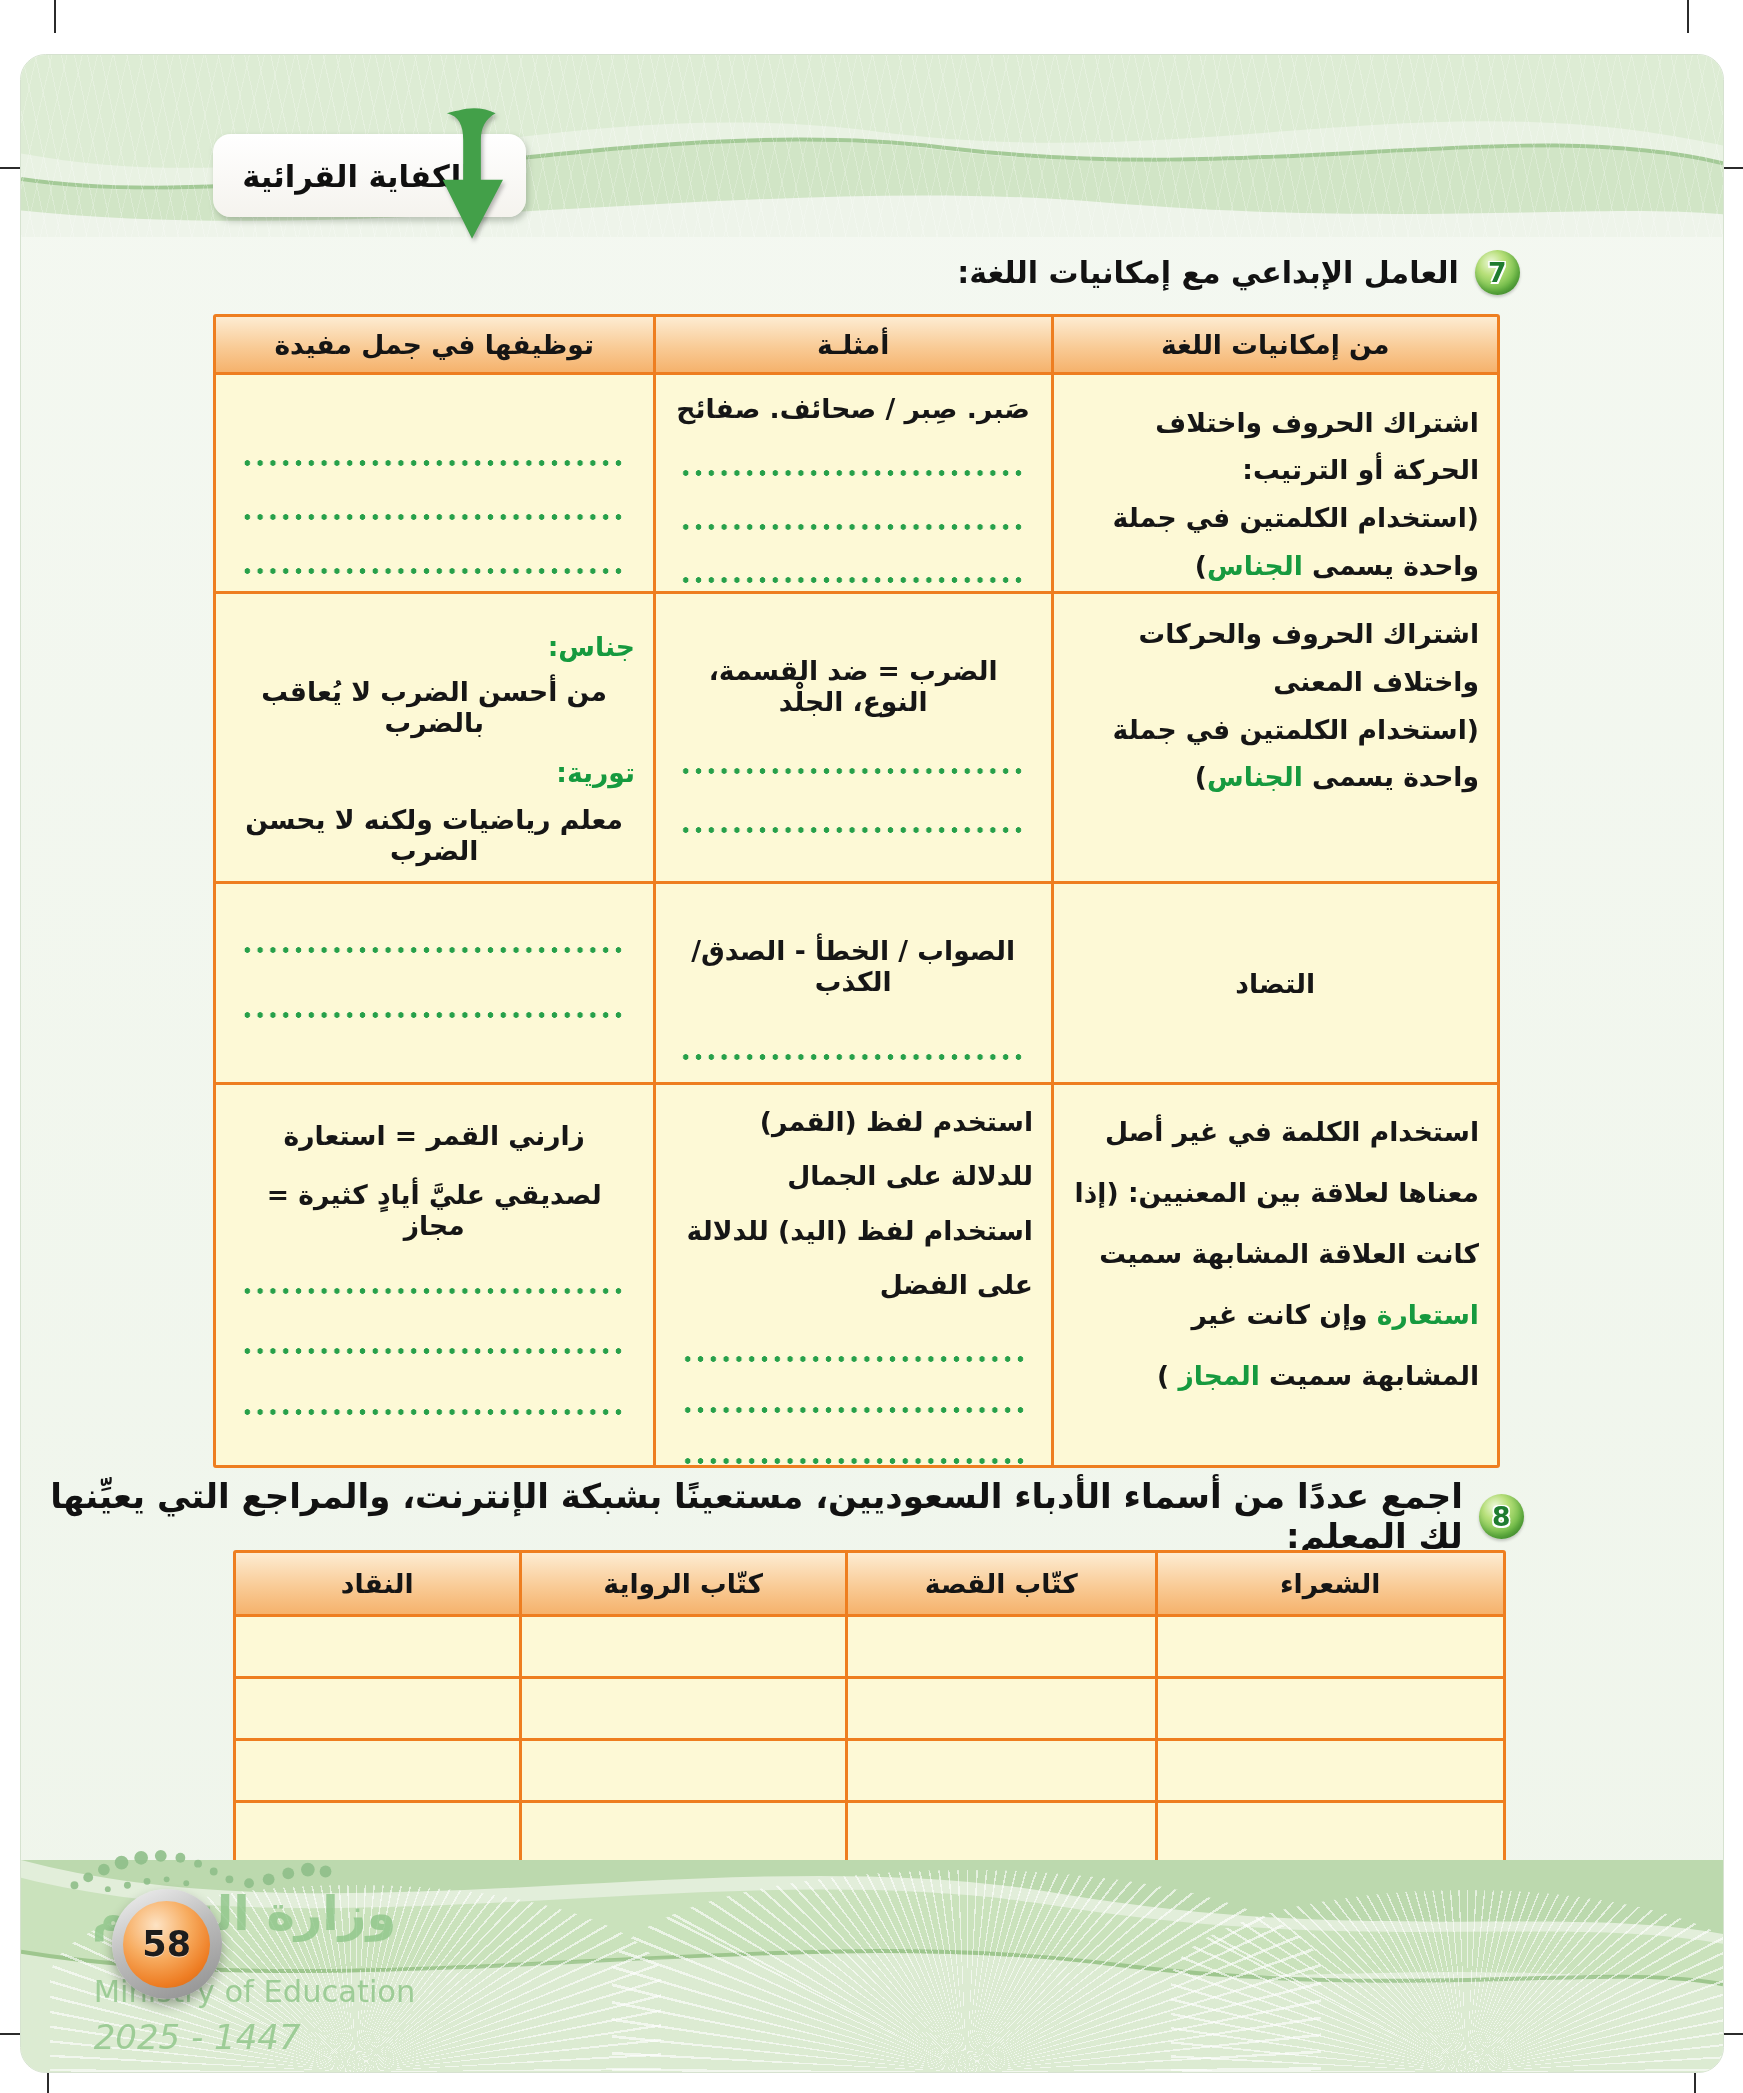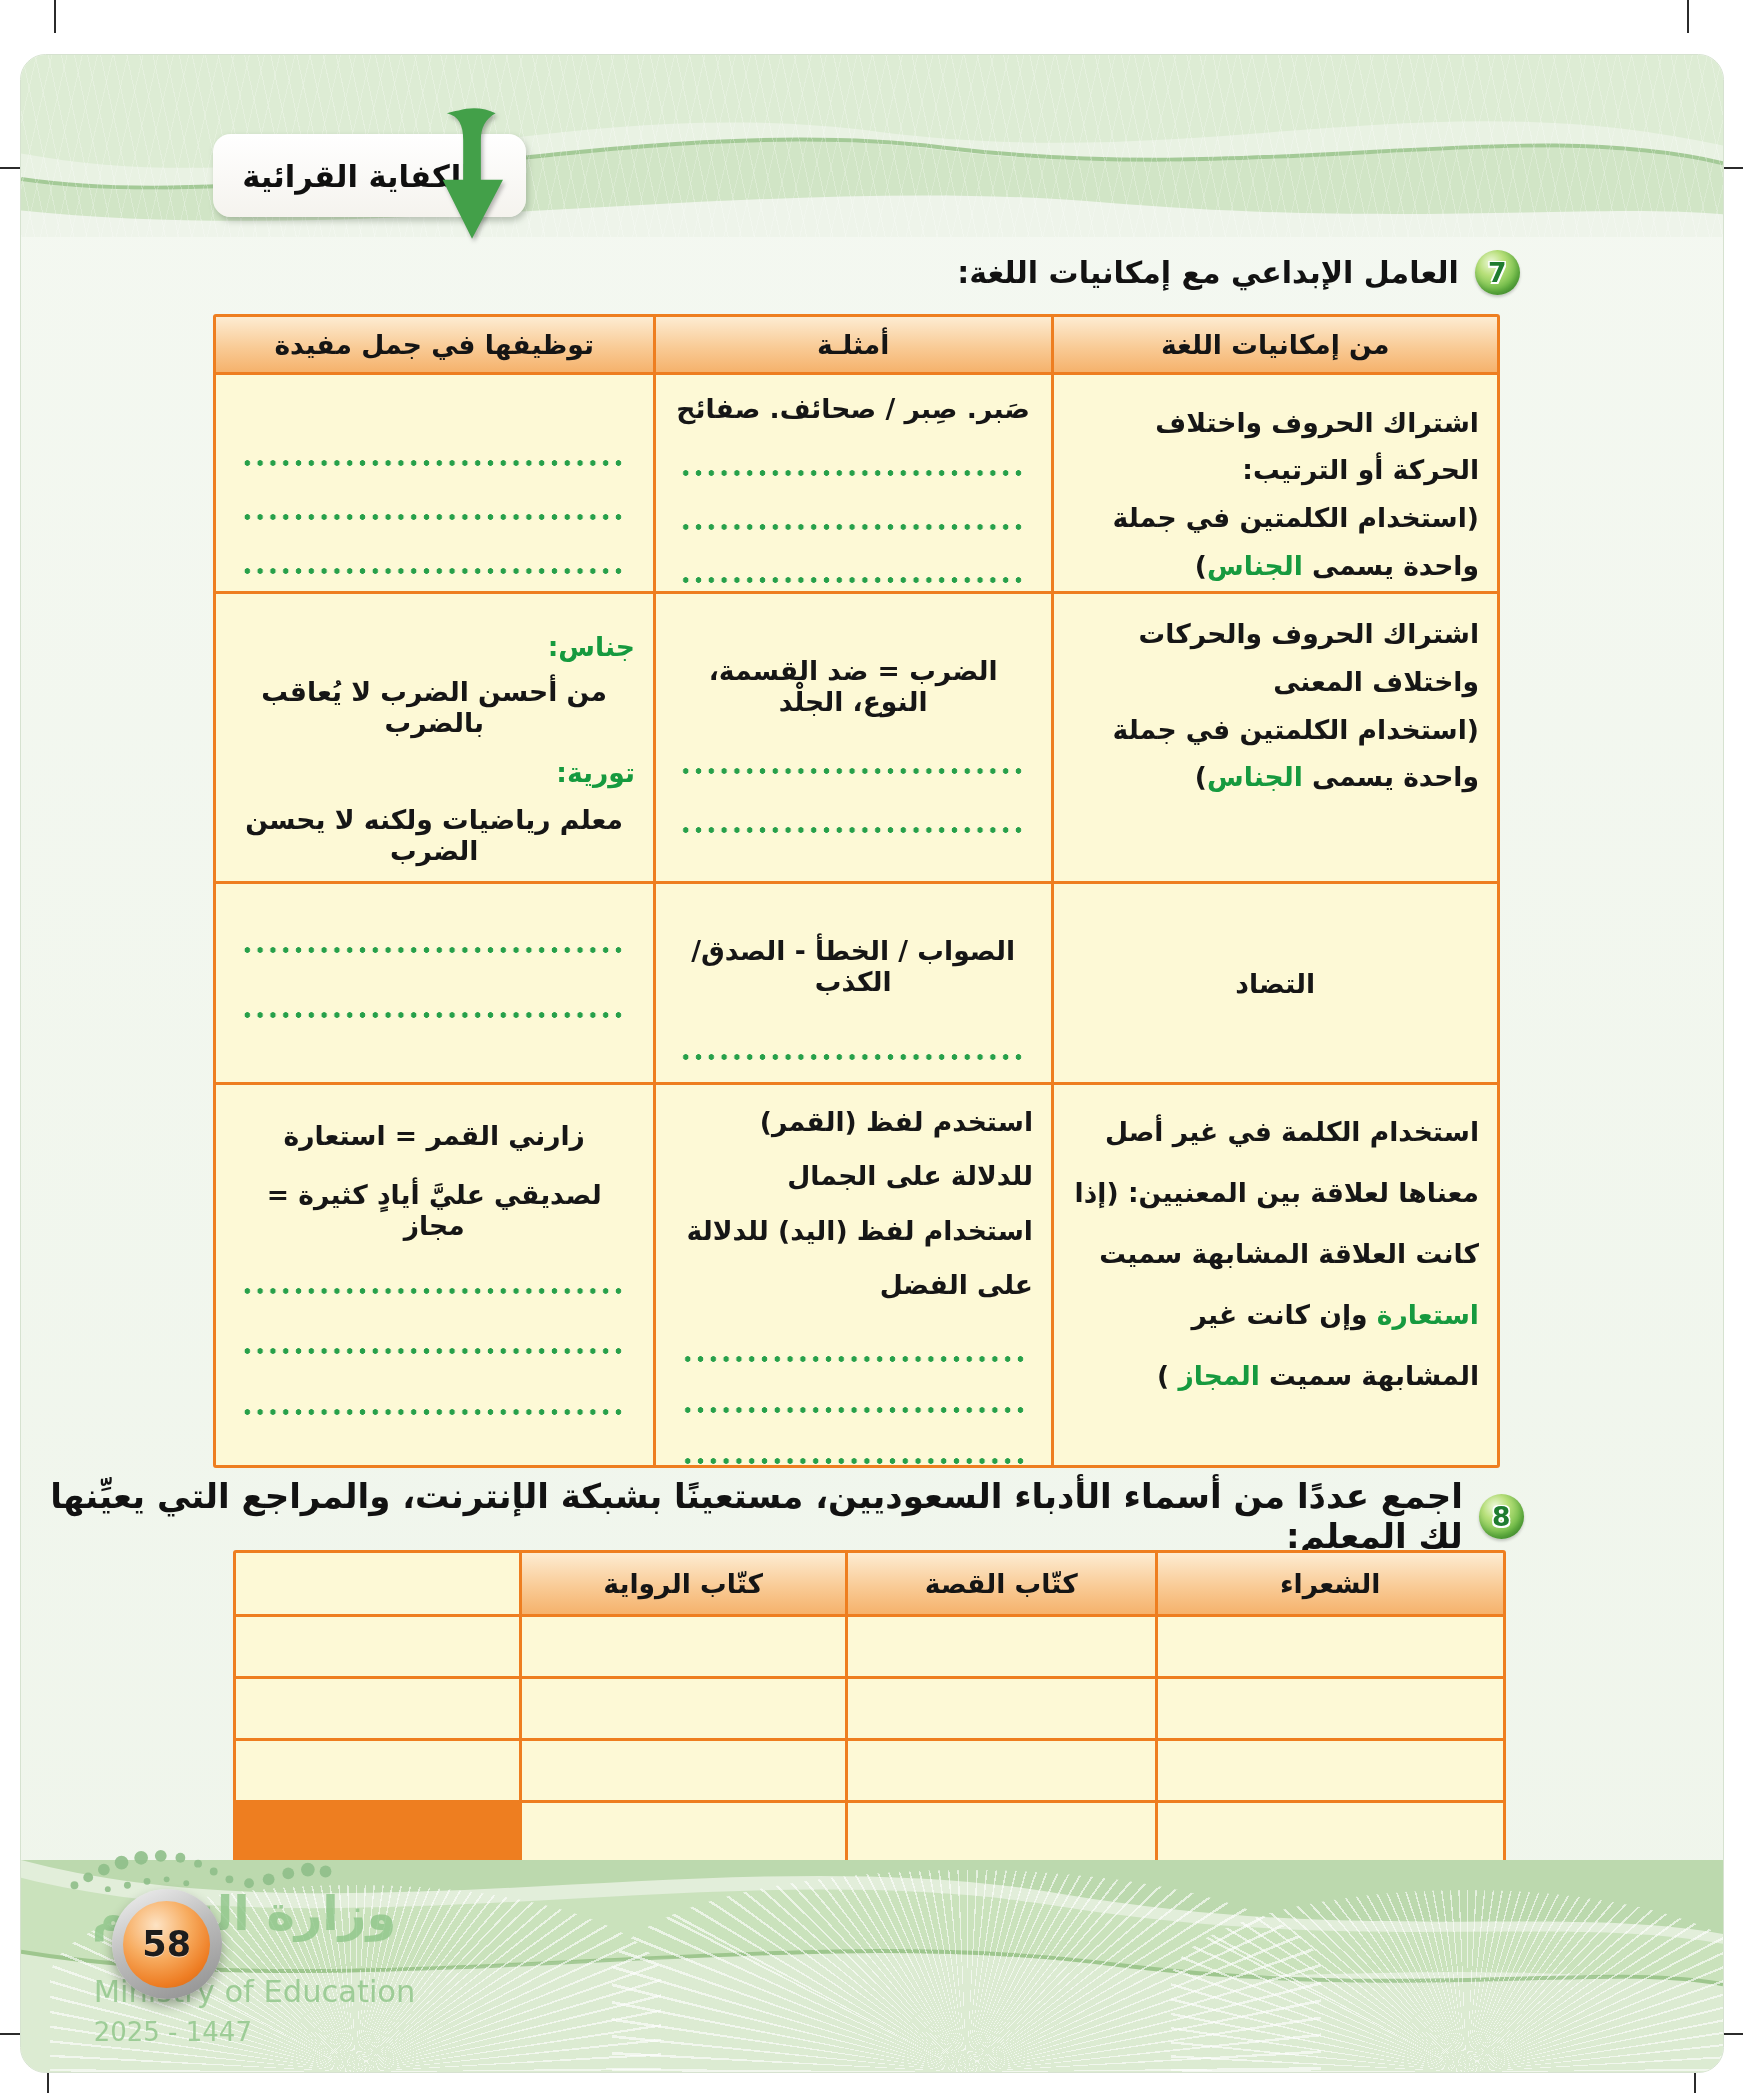"النقاد" div.cell { html: none -> <div>النقاد</div> }
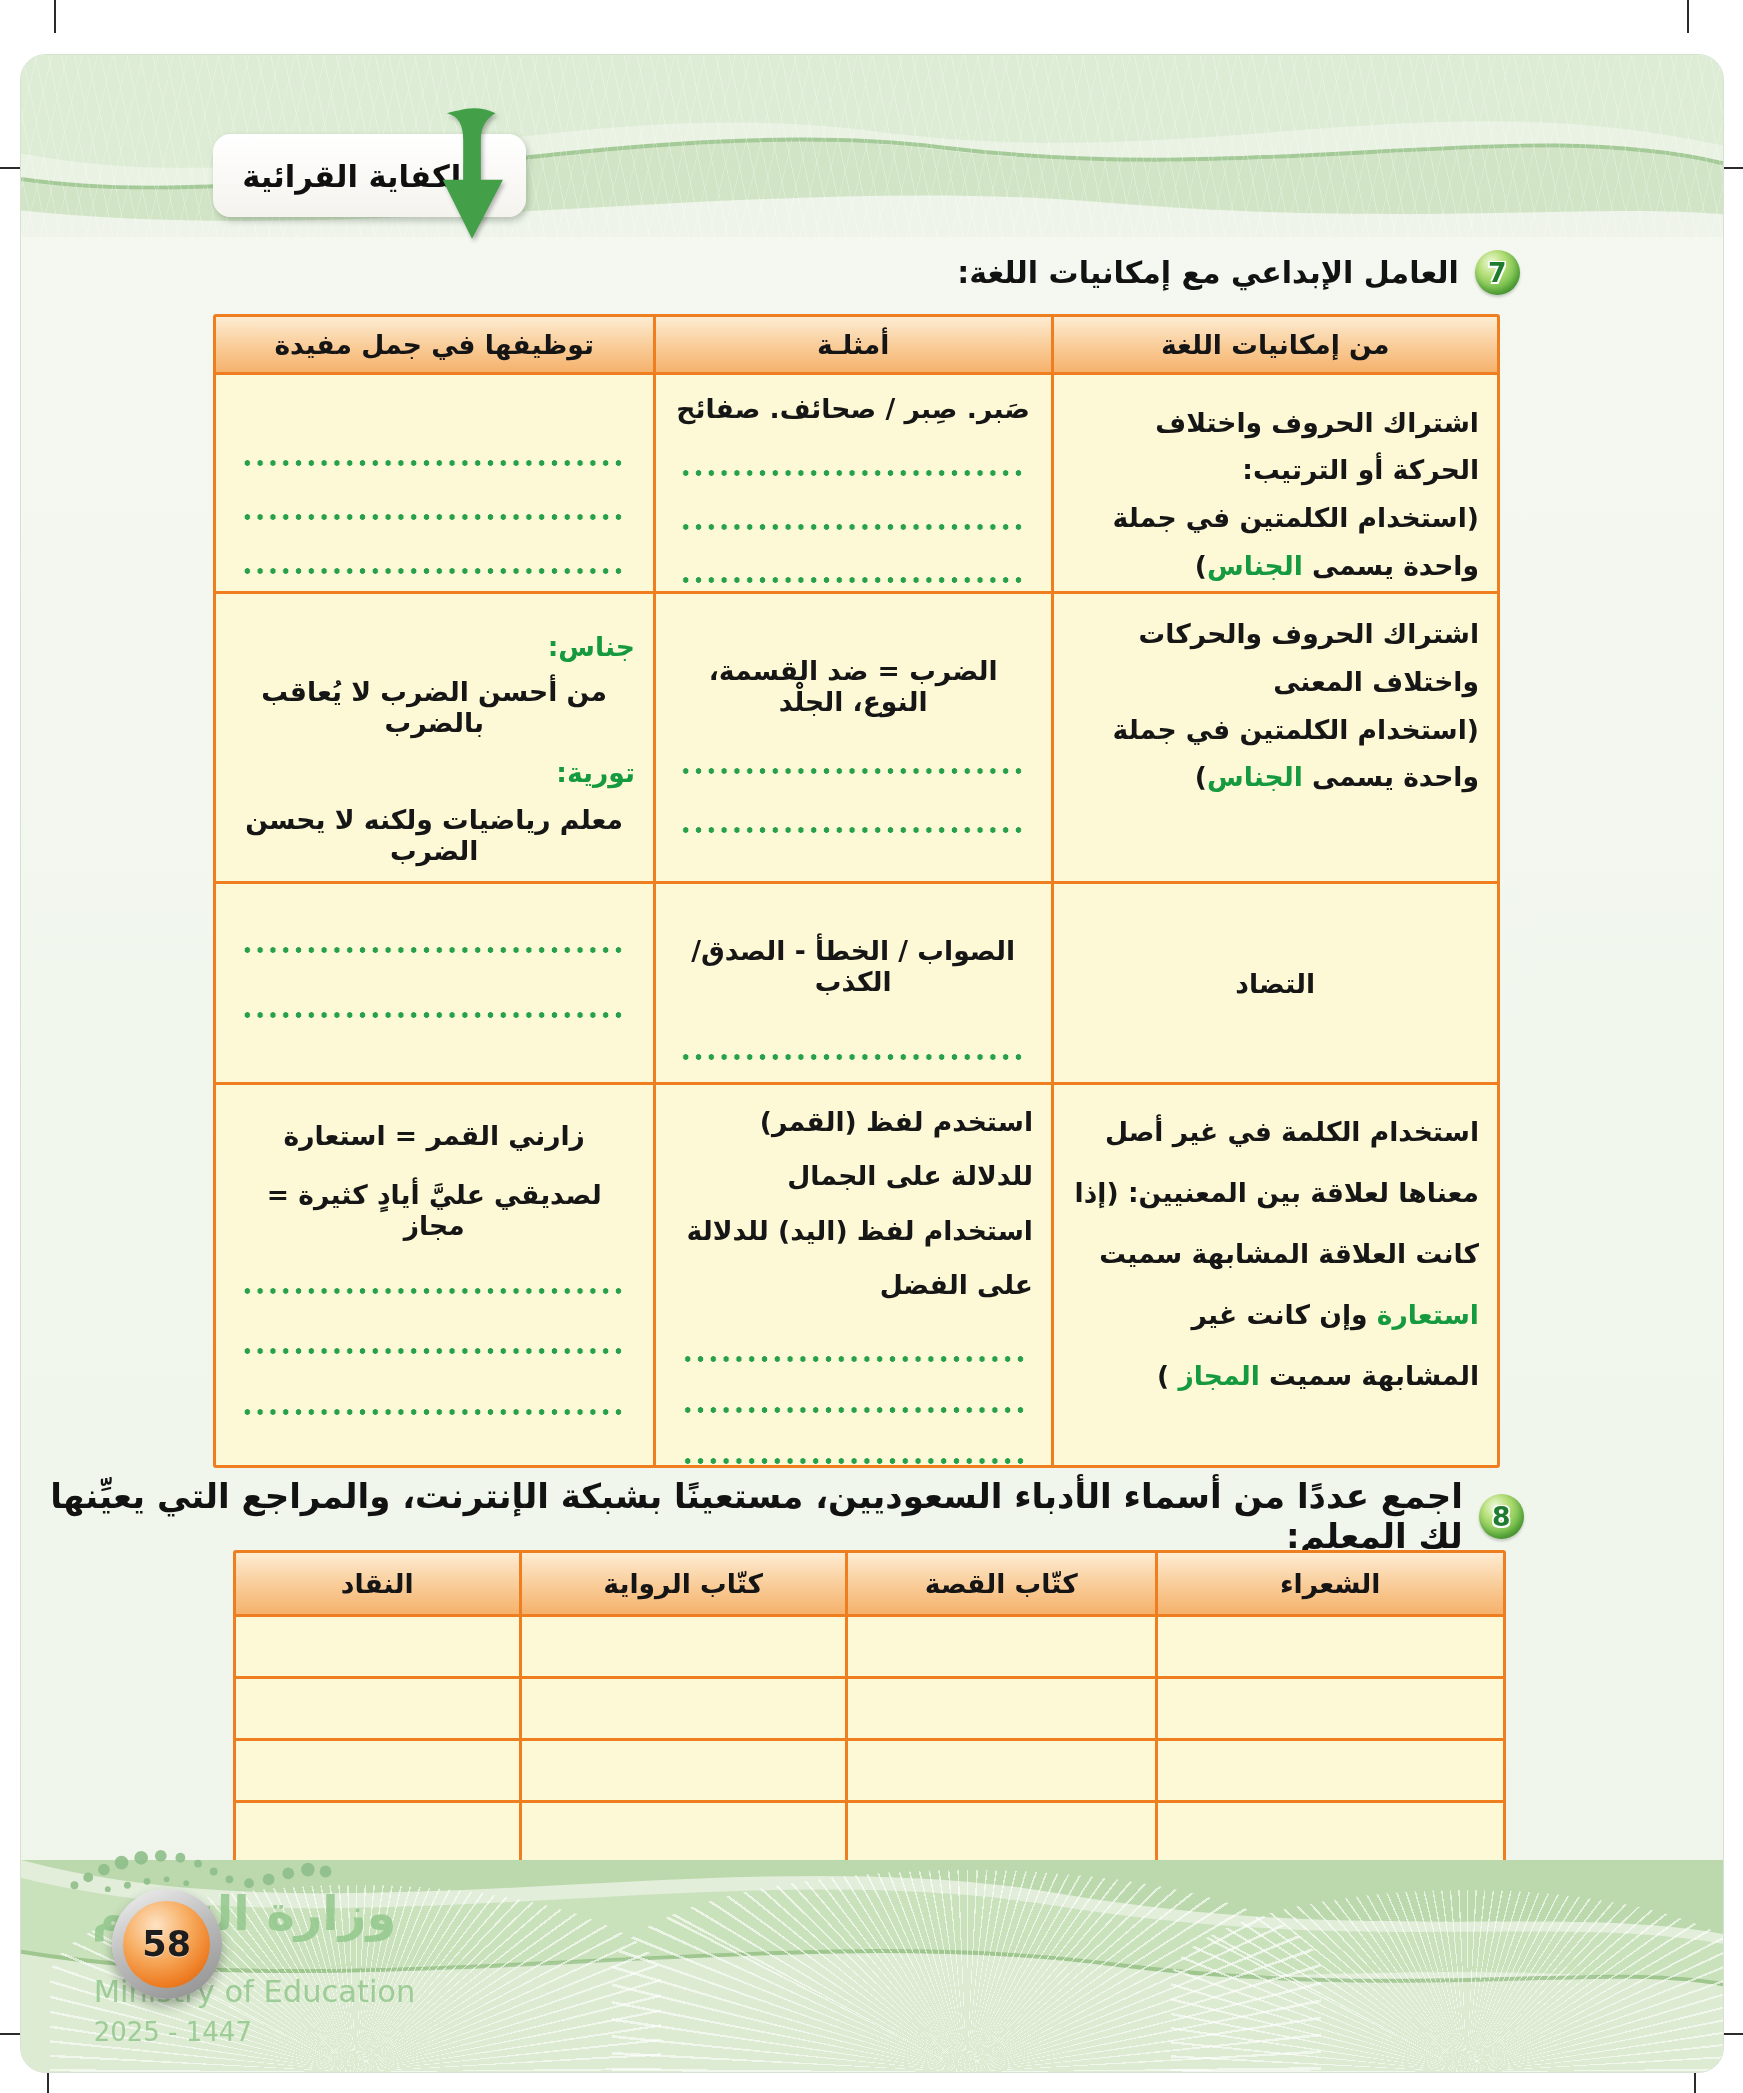"2025 - 1447" .wm-yr { font-size: 26px -> 34px; font-style: none -> italic }
